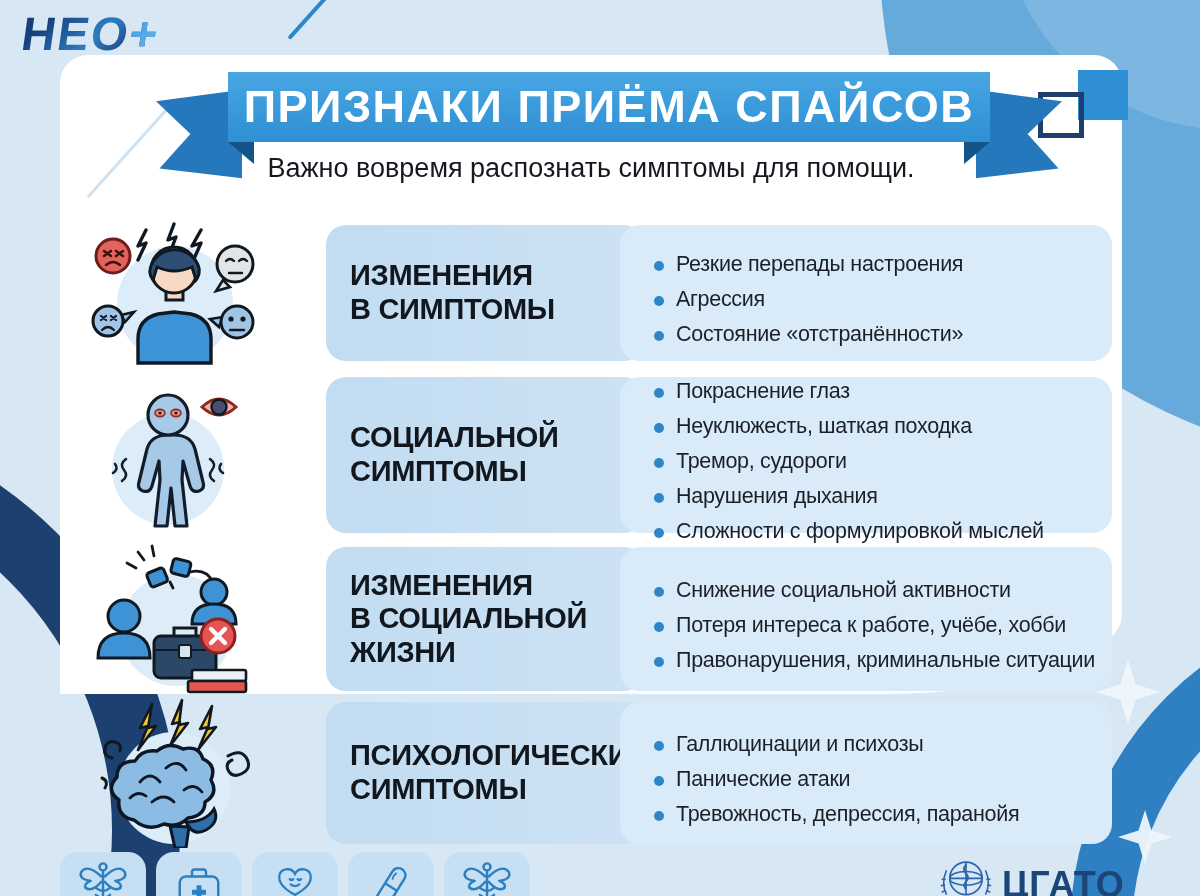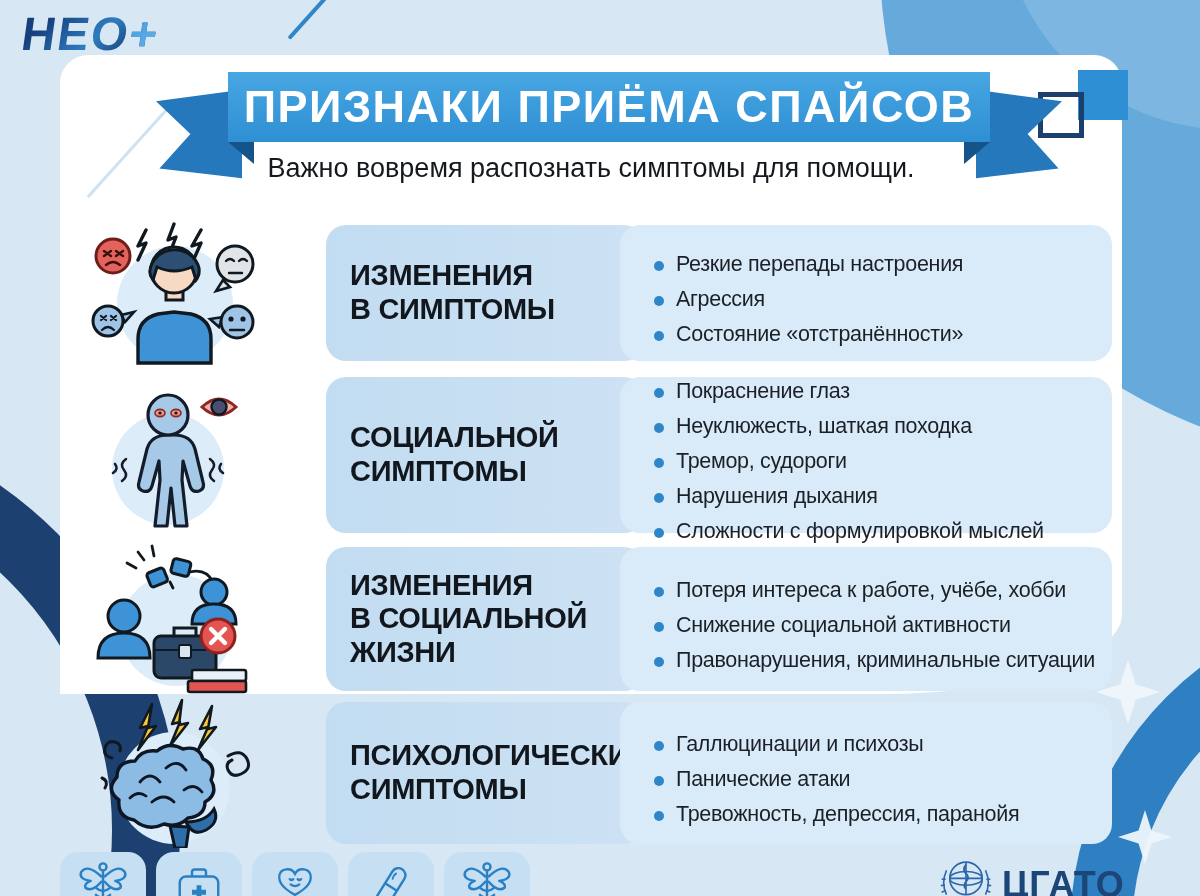"Потеря интереса к работе, учёбе," div.bullet { order: before "Снижение социальной активности" -> after "Снижение социальной активности" }
